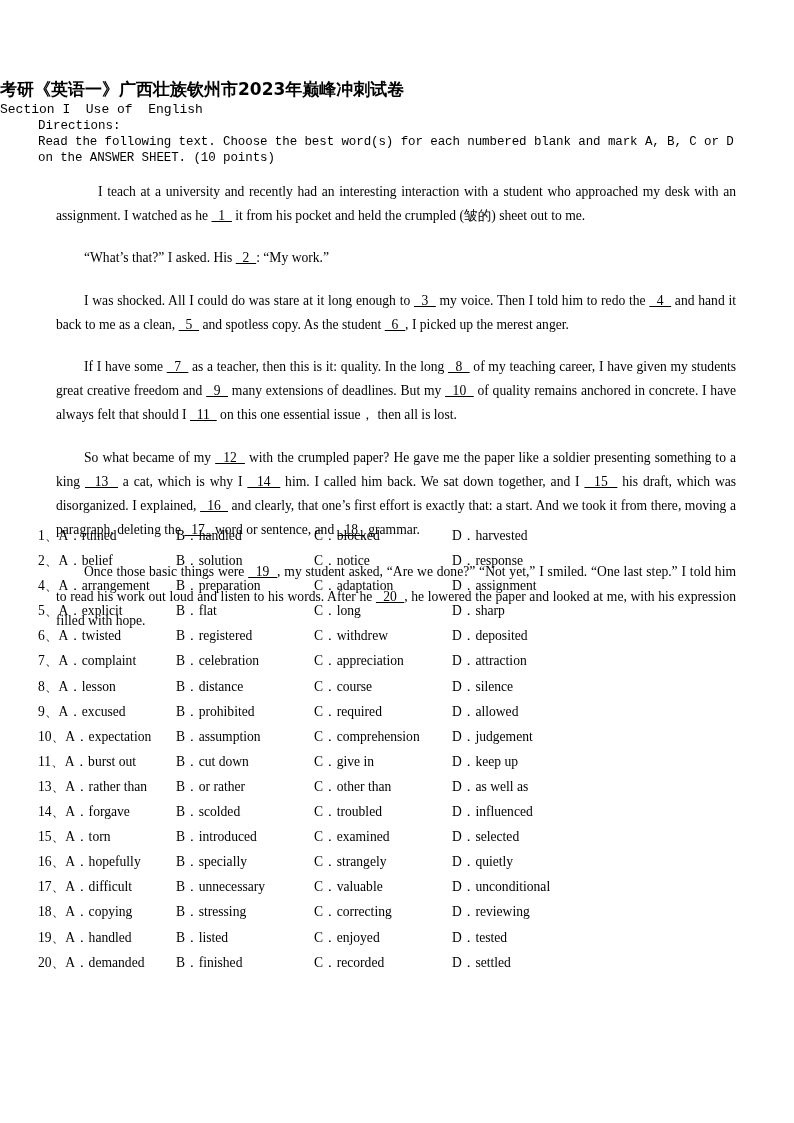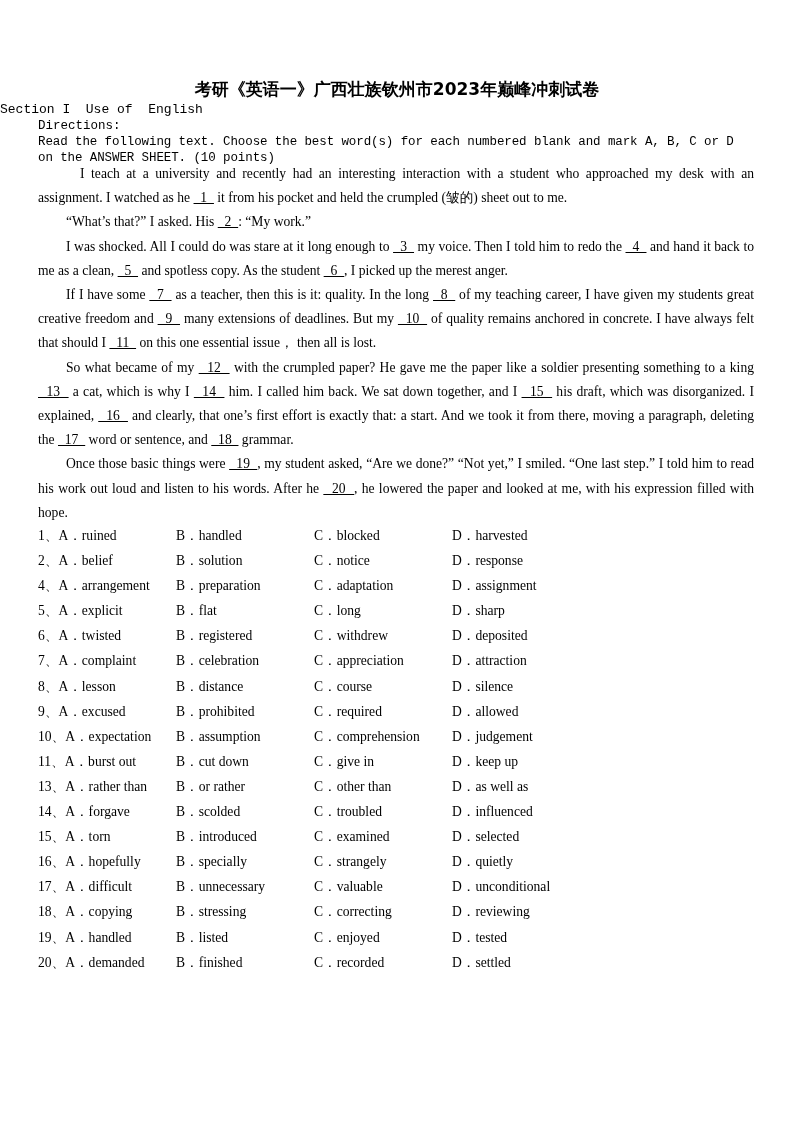"考研《英语一》广西壮族钦州市2023年巅峰冲刺试卷" .title { text-align: center -> none }
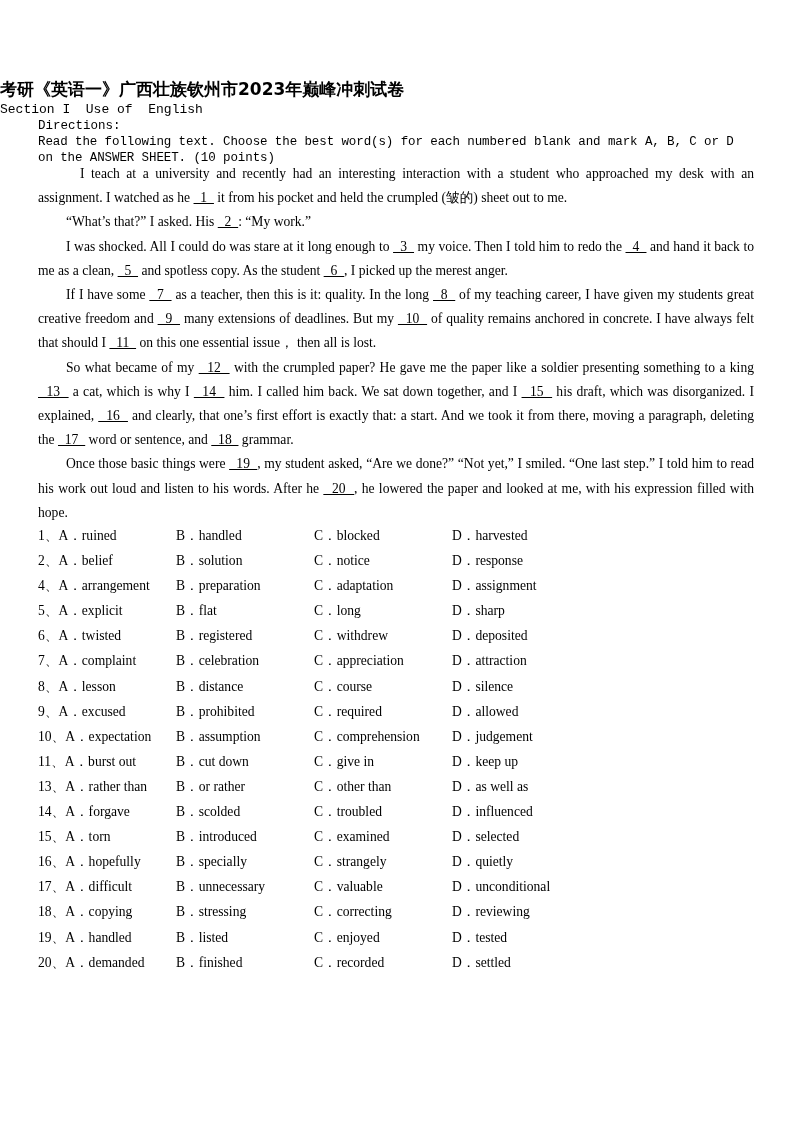"I teach at a university" .passage p { margin: 0 -> 18px }
